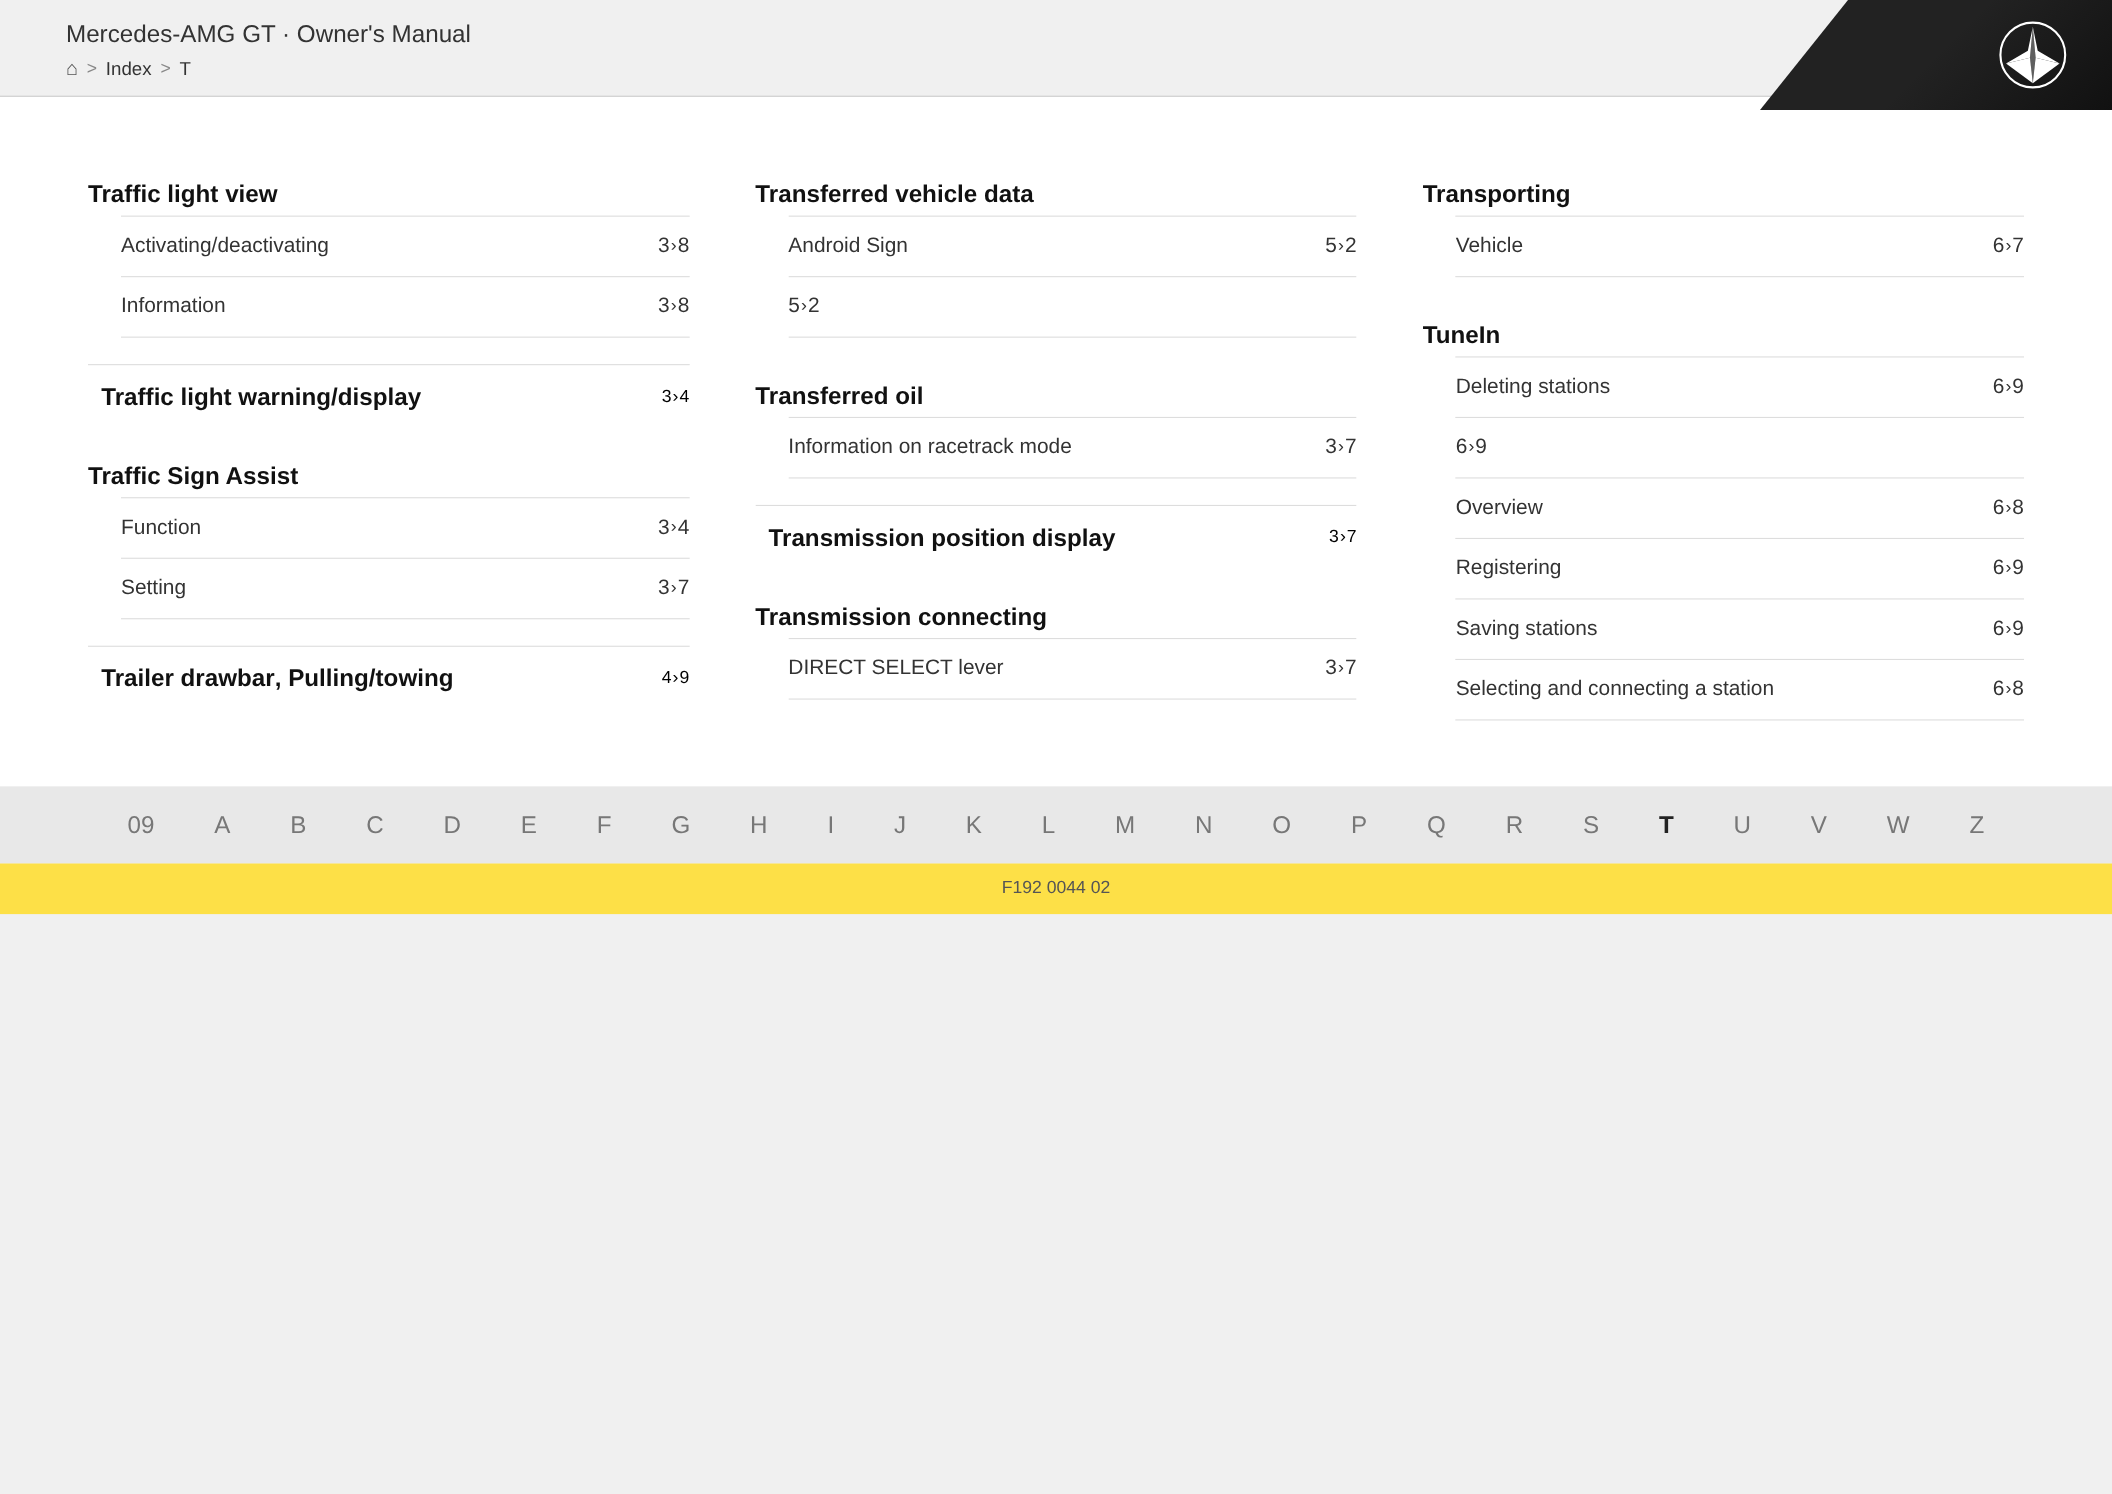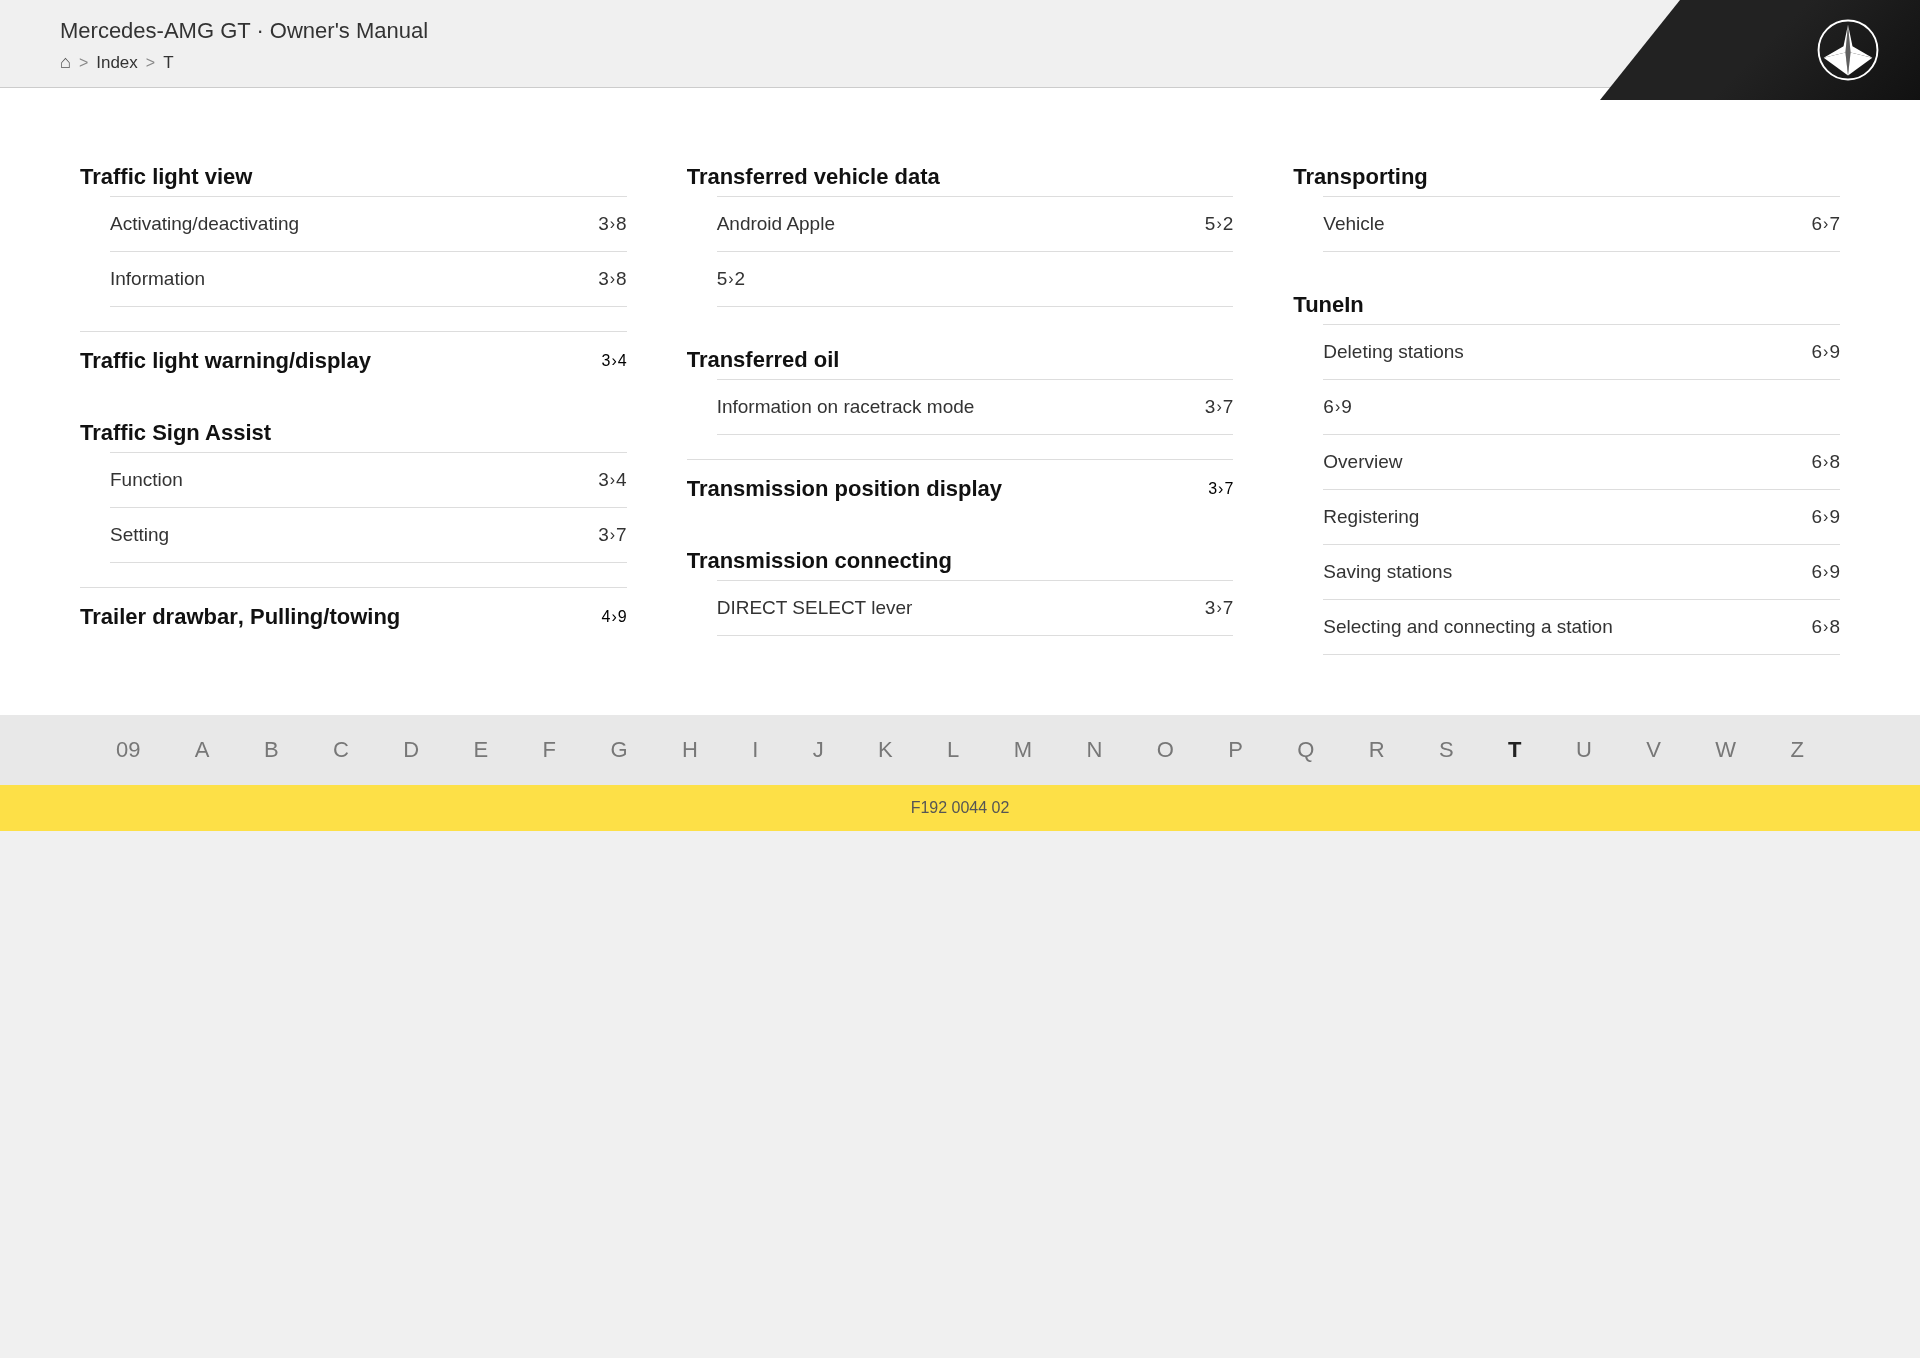"Android Apple" span.entry-label { text: Apple -> Sign }
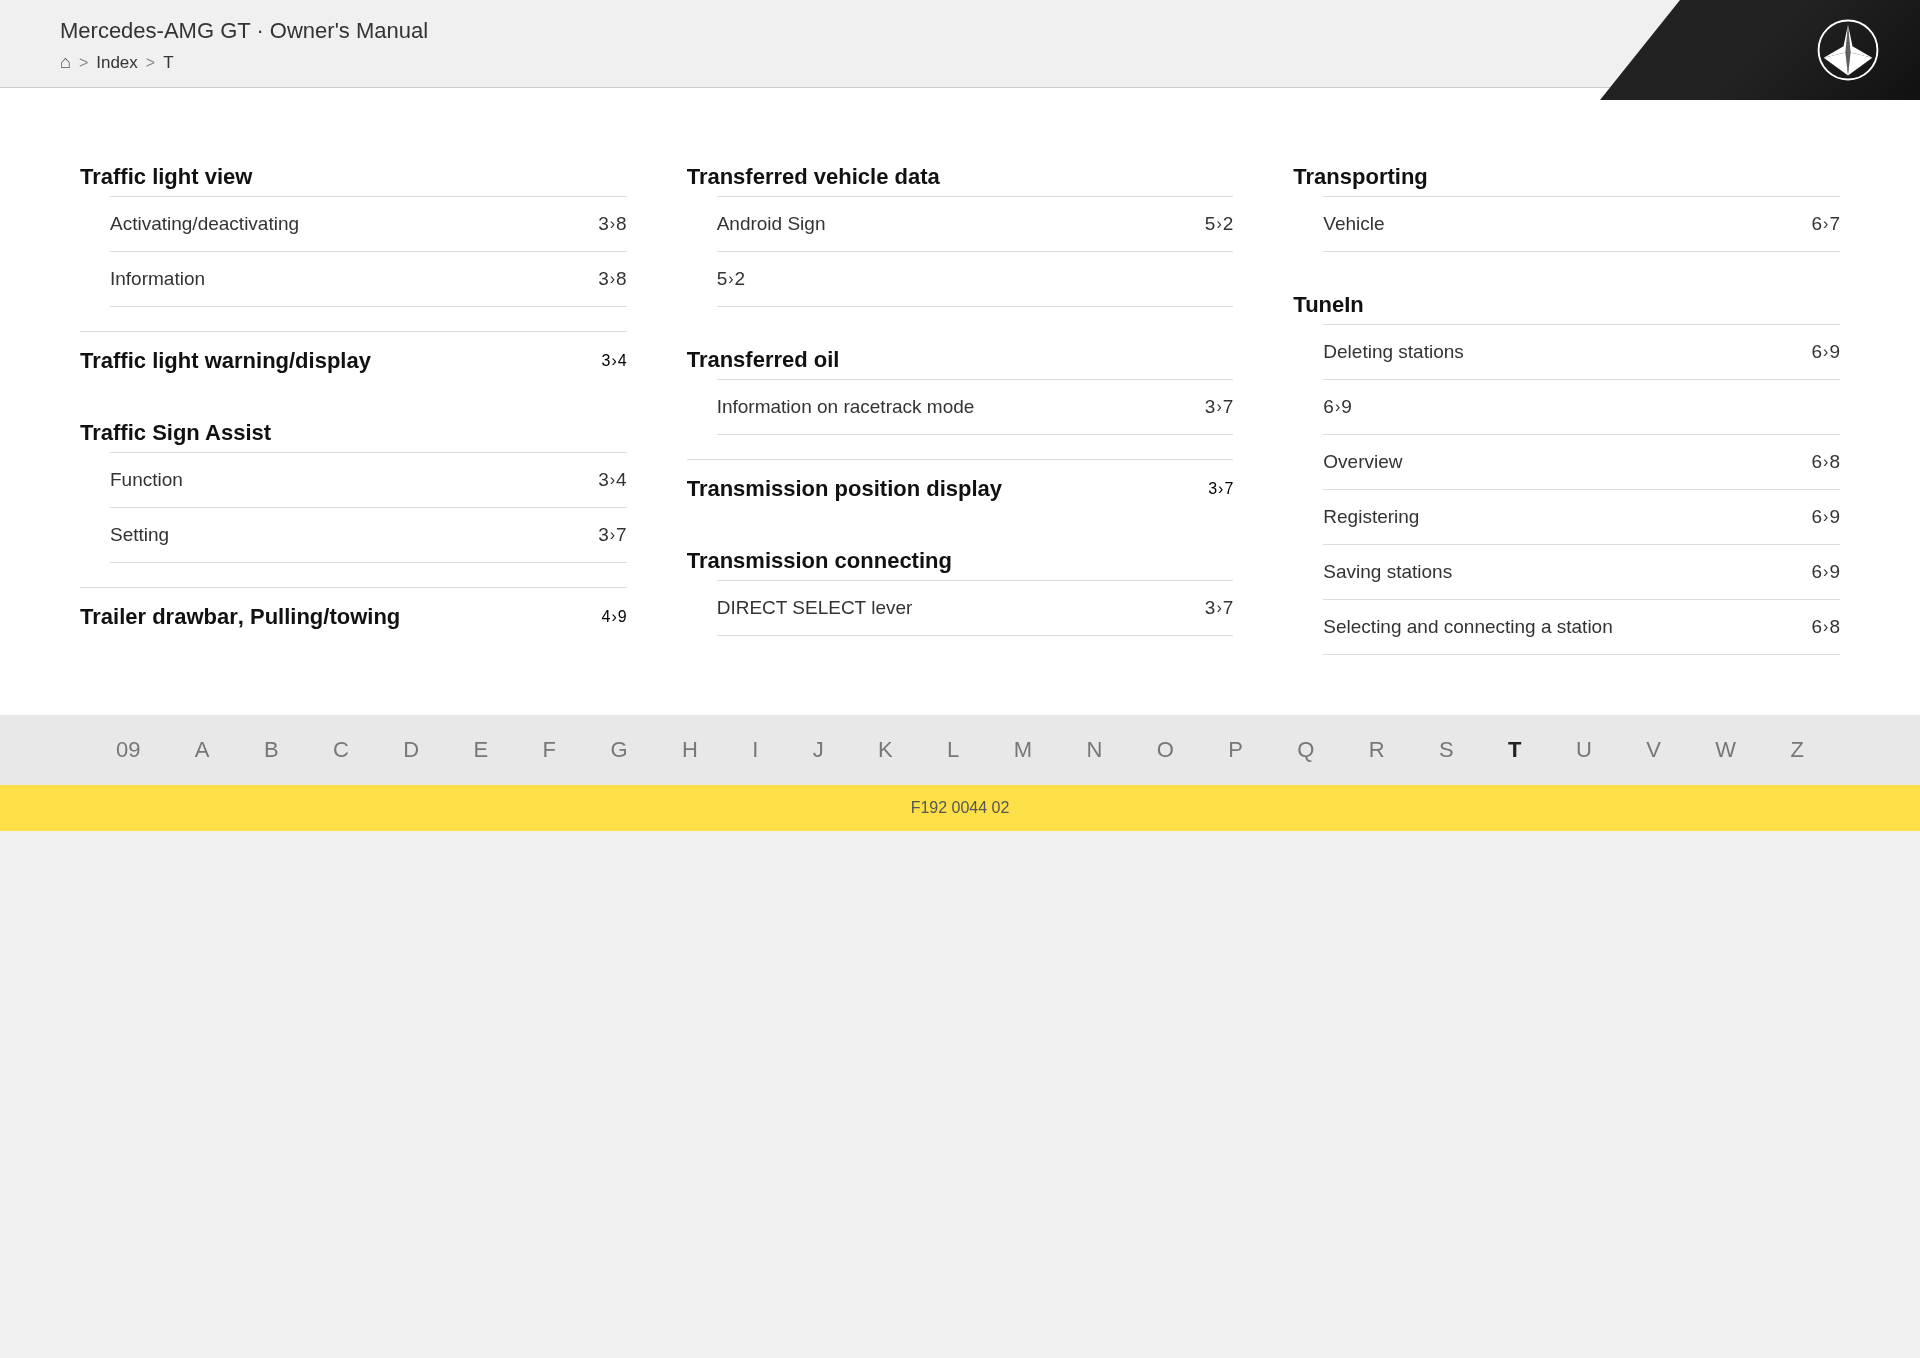"Traffic light warning/display" .h-section-title-inline { margin-left: none -> 12px }
